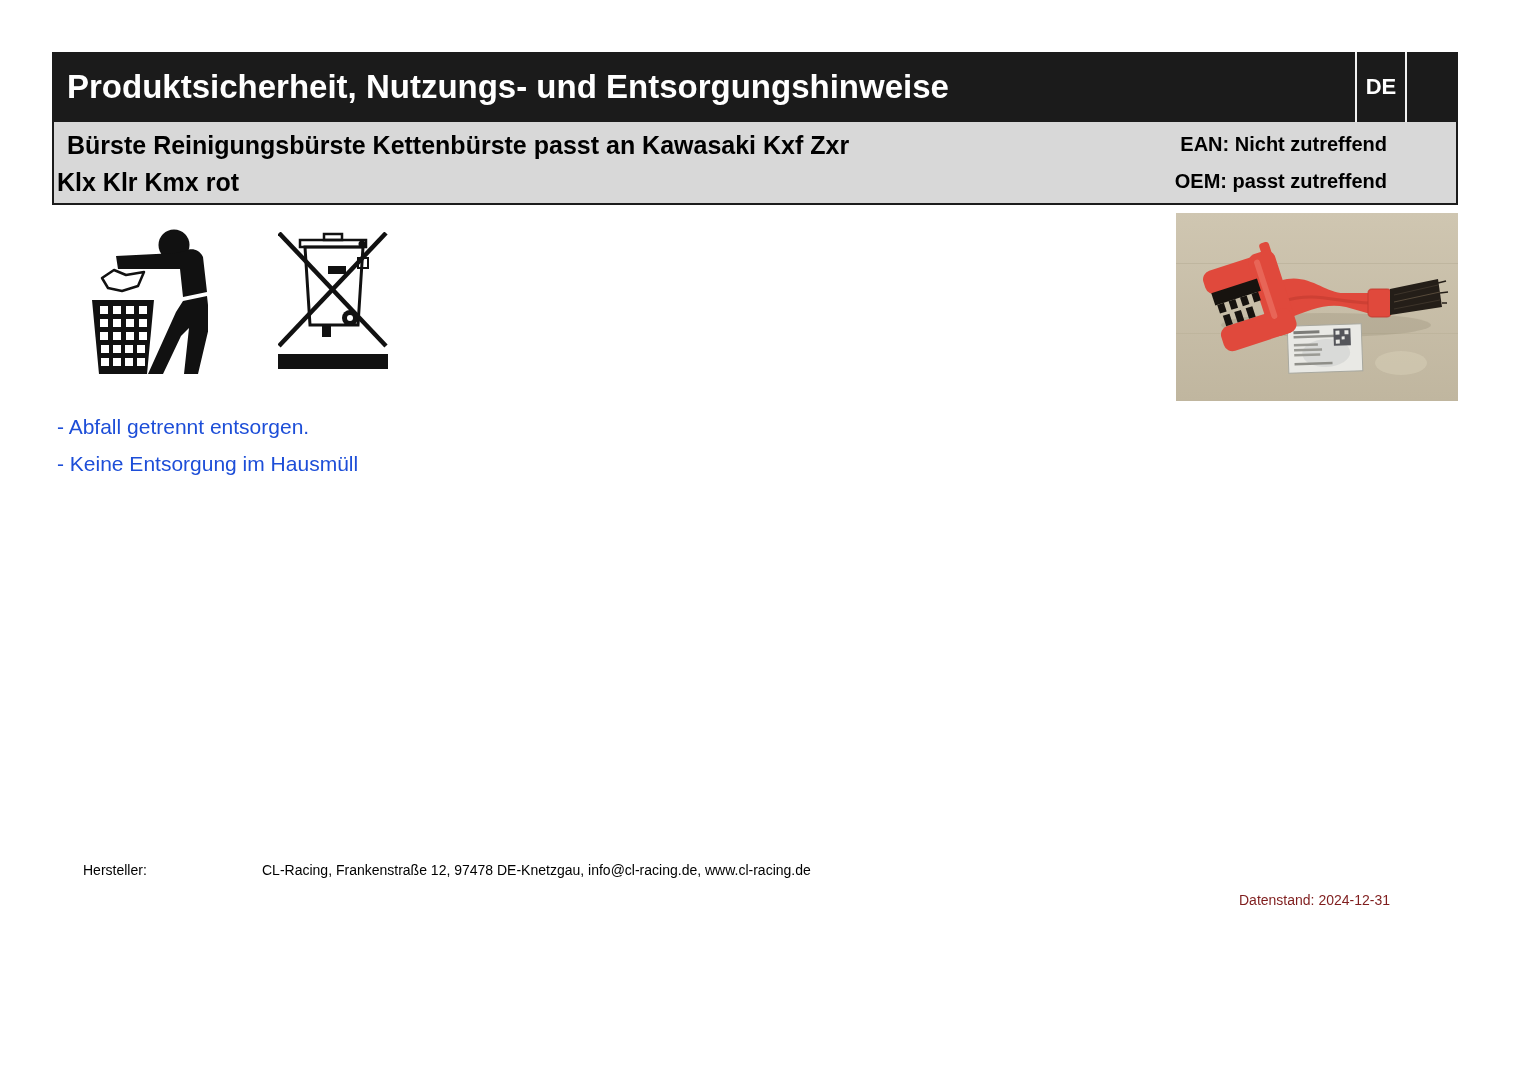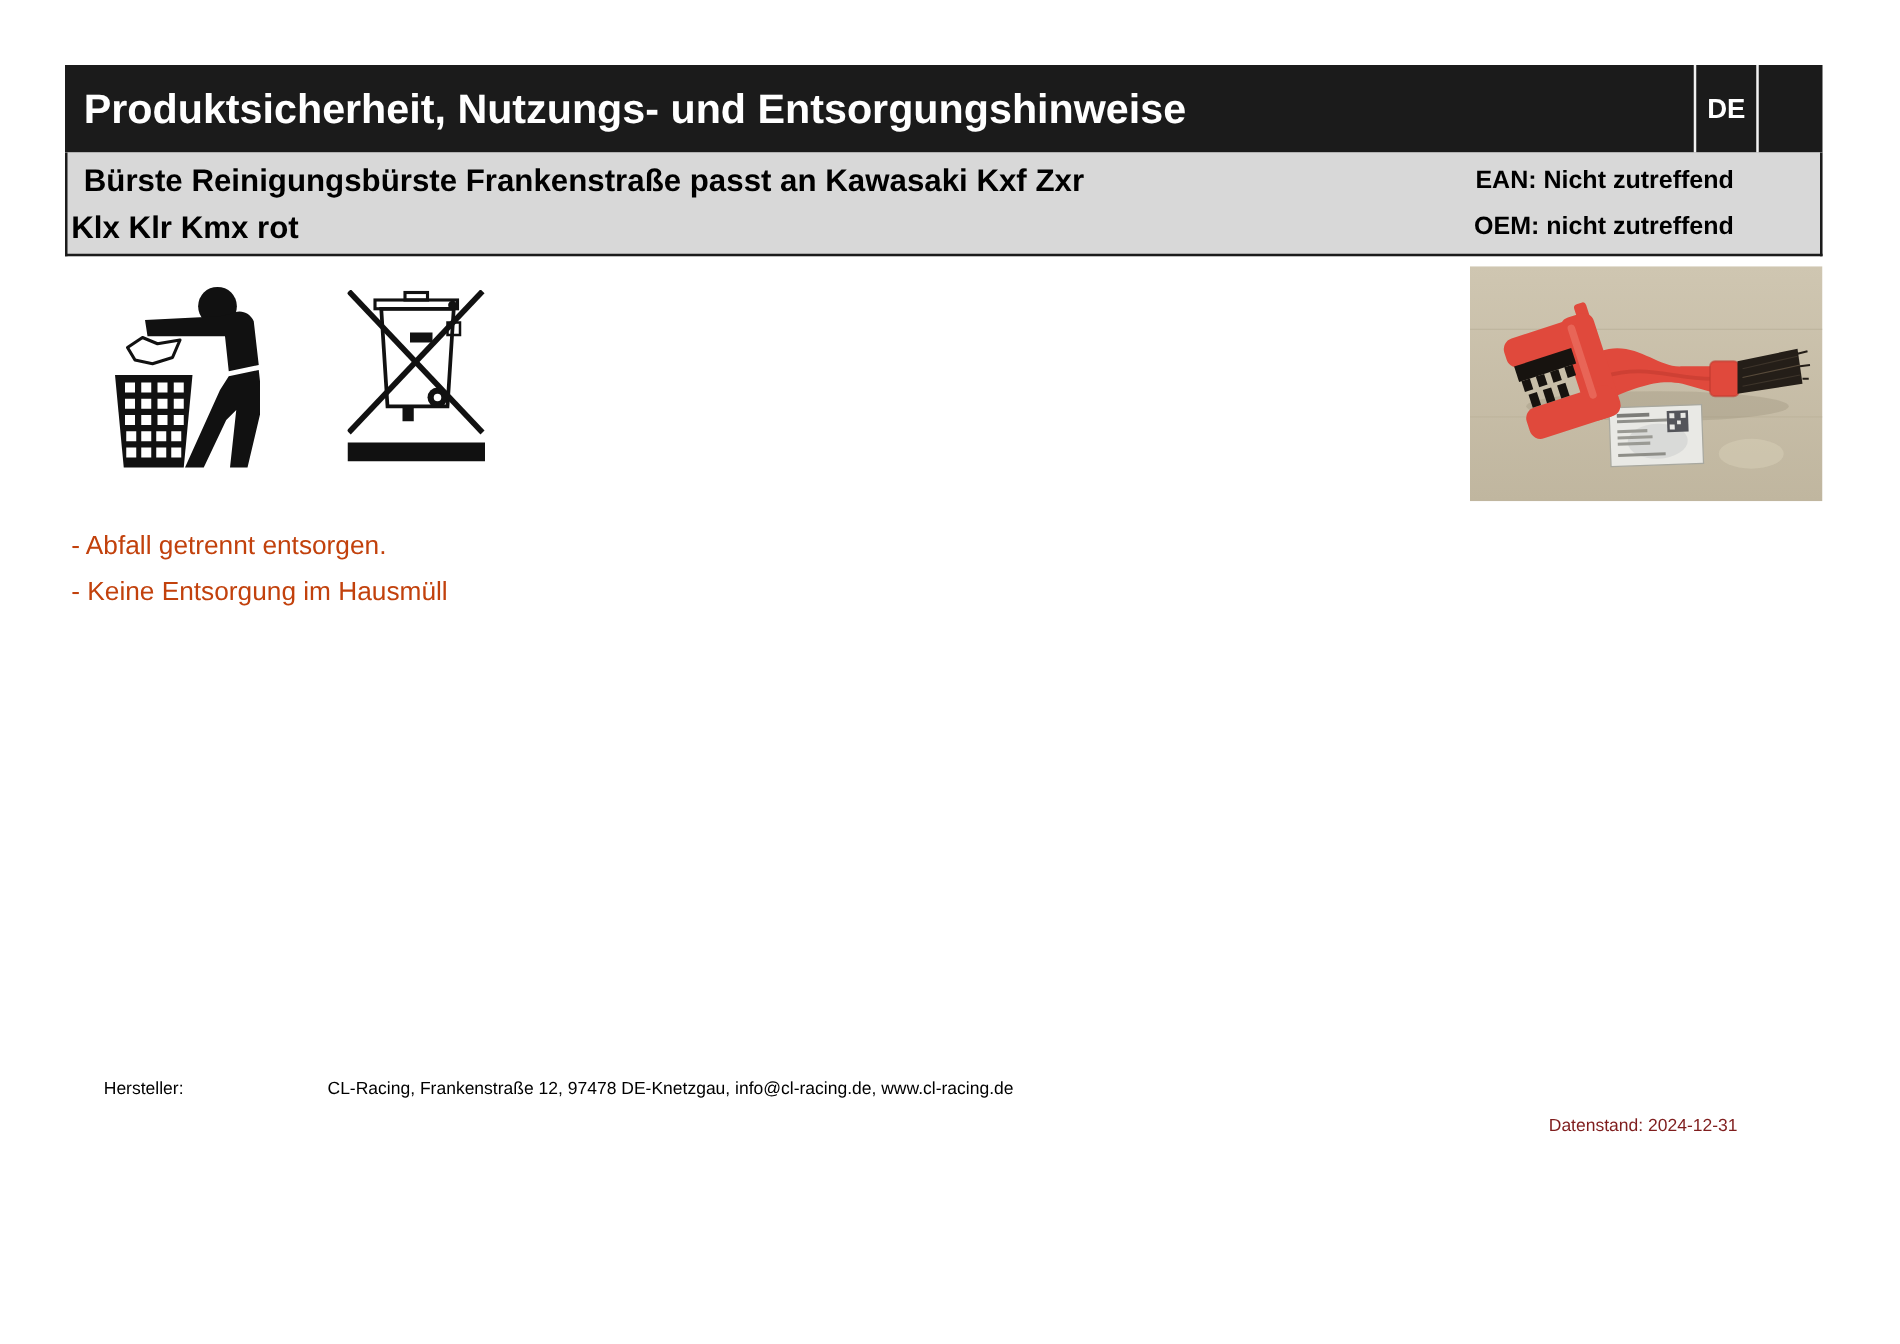"Bürste Reinigungsbürste Frankenstraße" span.line1 { text: Frankenstraße -> Kettenbürste }
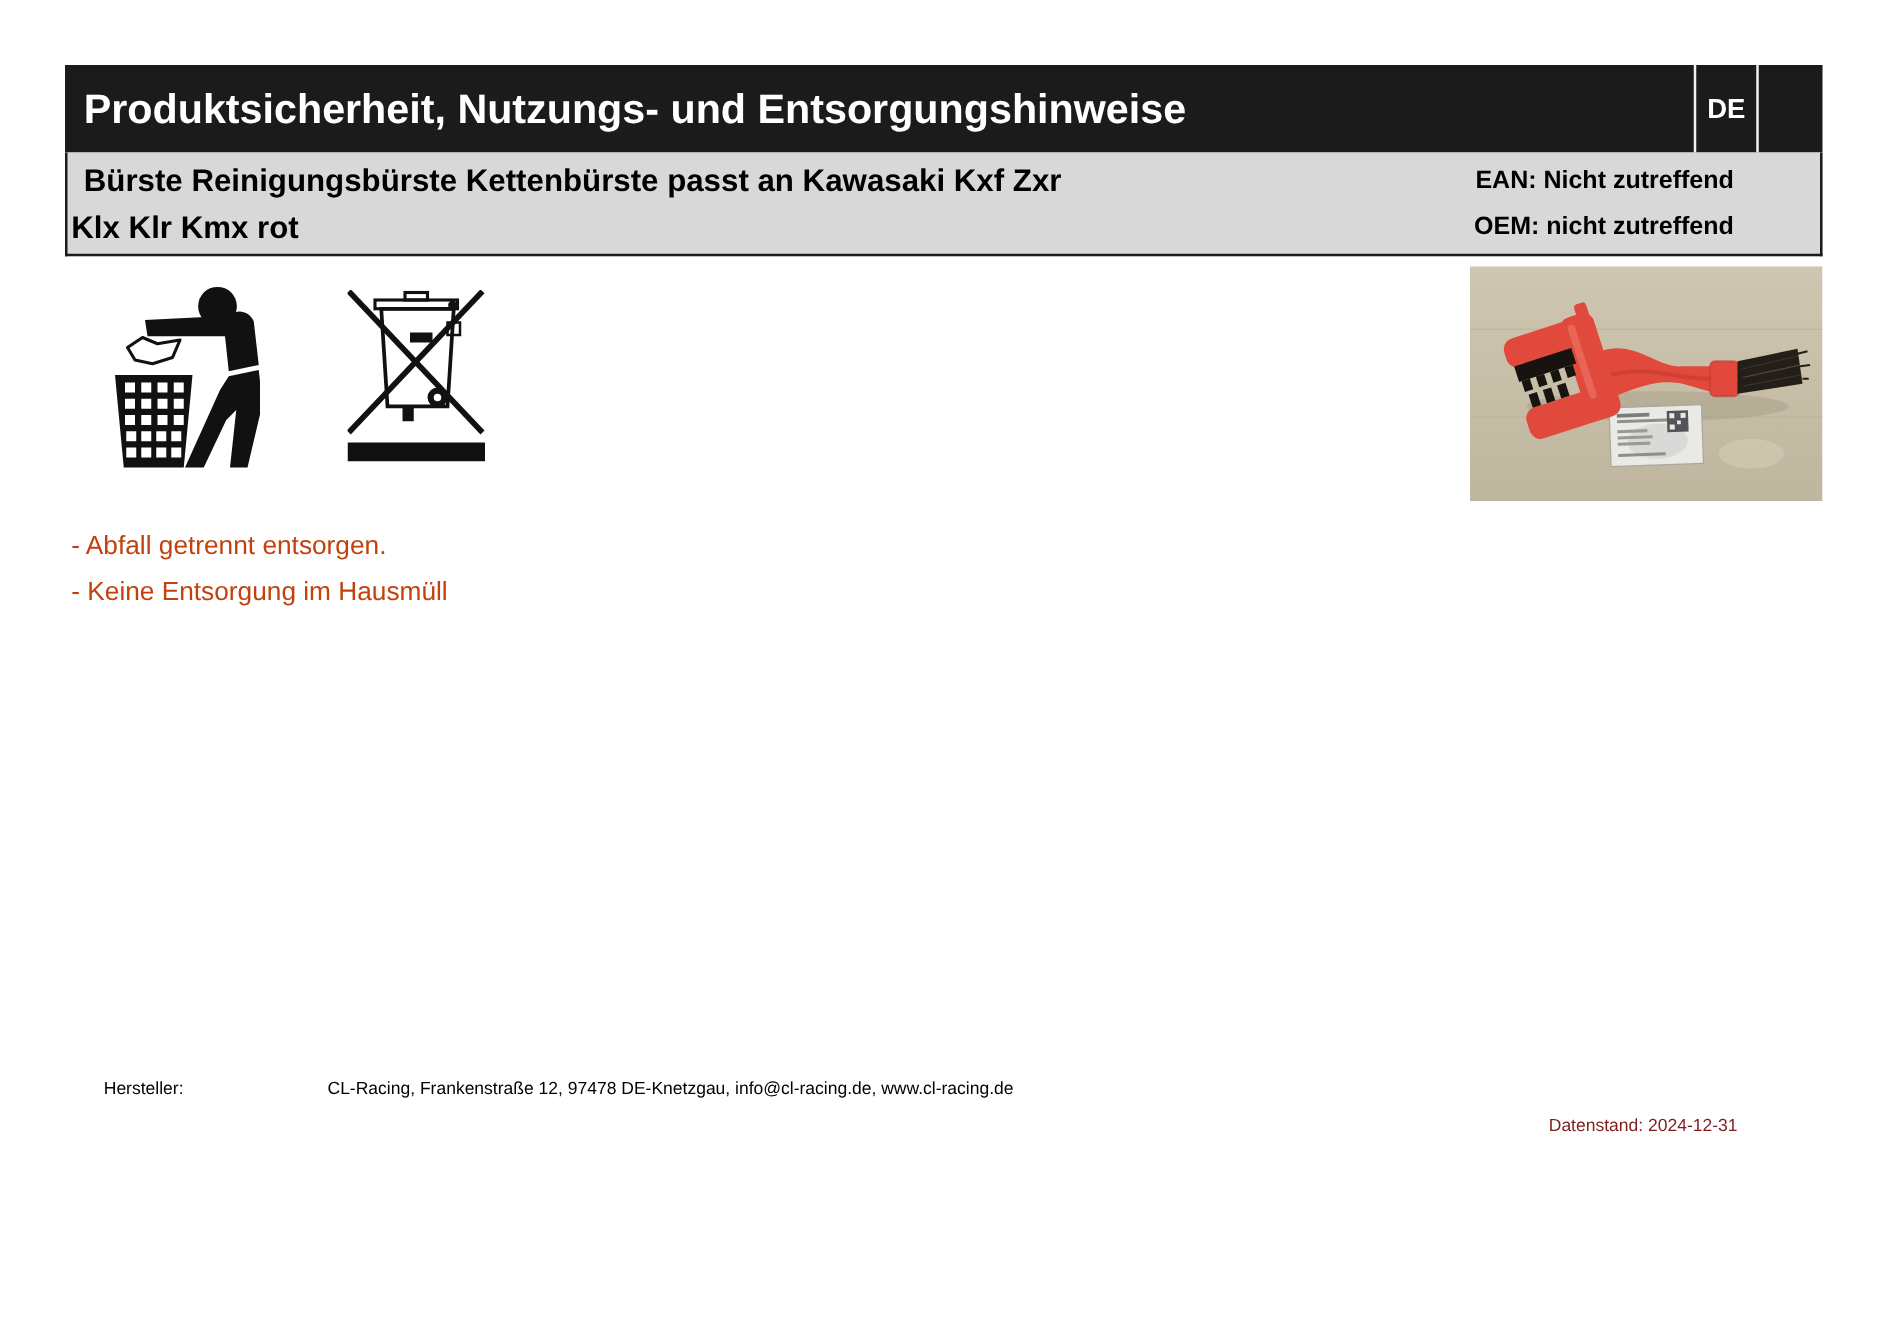"OEM: nicht zutreffend" div { text: nicht -> passt }
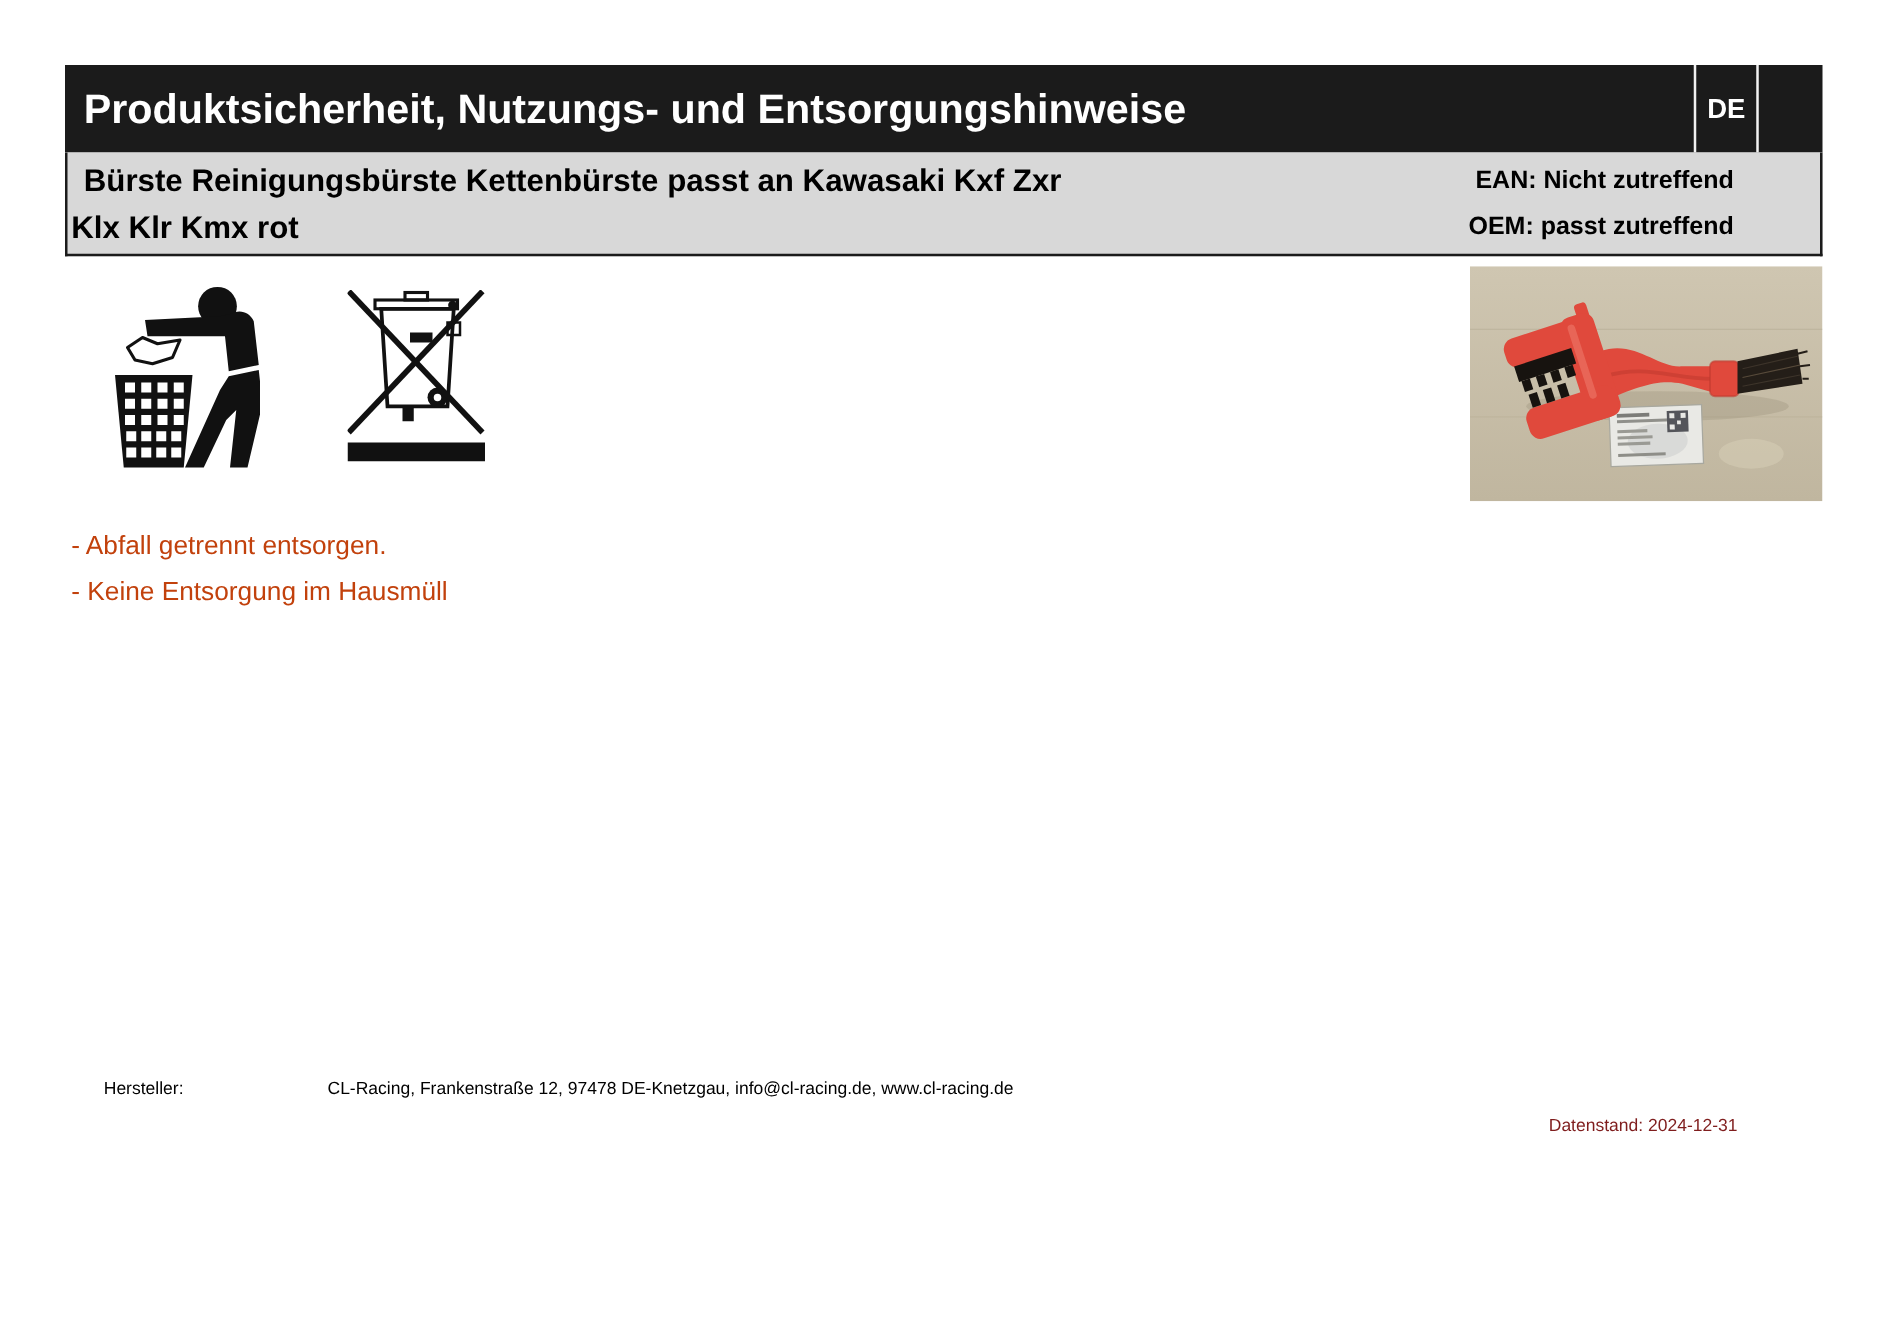"- Abfall getrennt entsorgen." .disposal-notes { color: #c2410c -> #1d4ed8; margin-top: 10px -> none }
